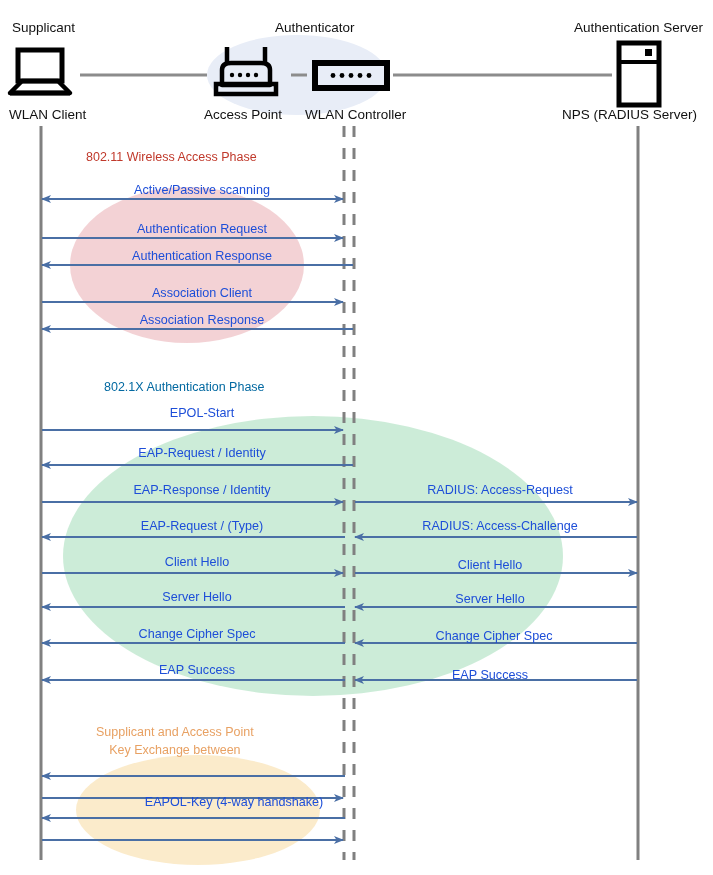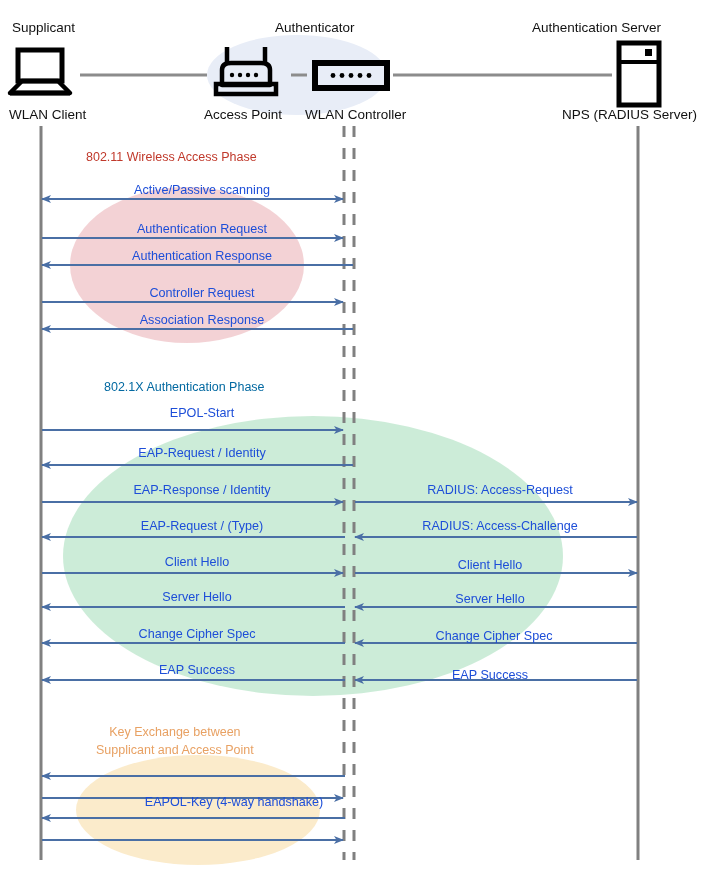"Authentication Server" div.lbl { left: 532px -> 574px }
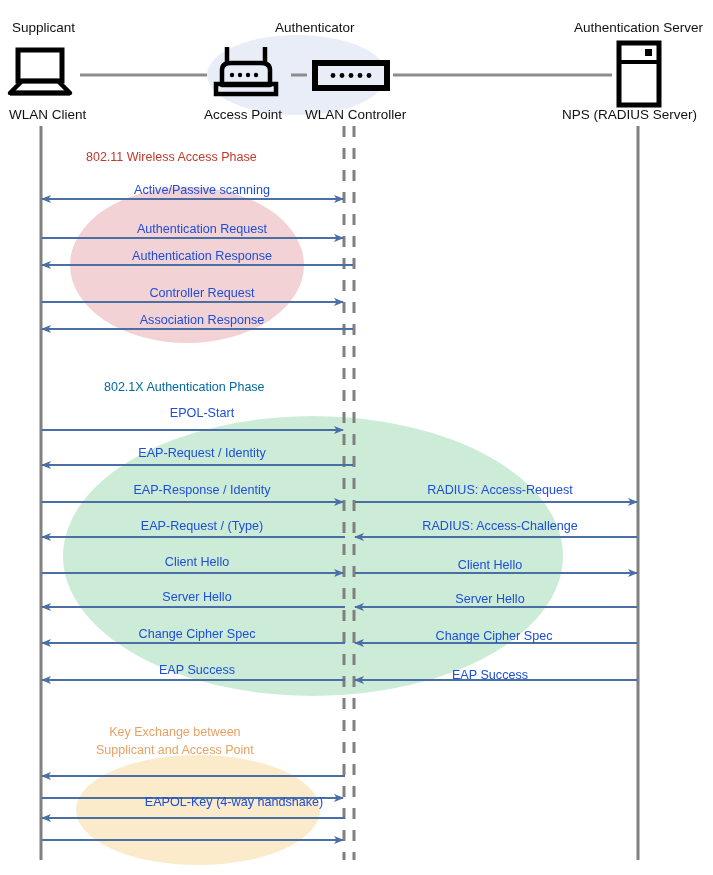"Controller Request" div.msg { text: Controller Request -> Association Client }
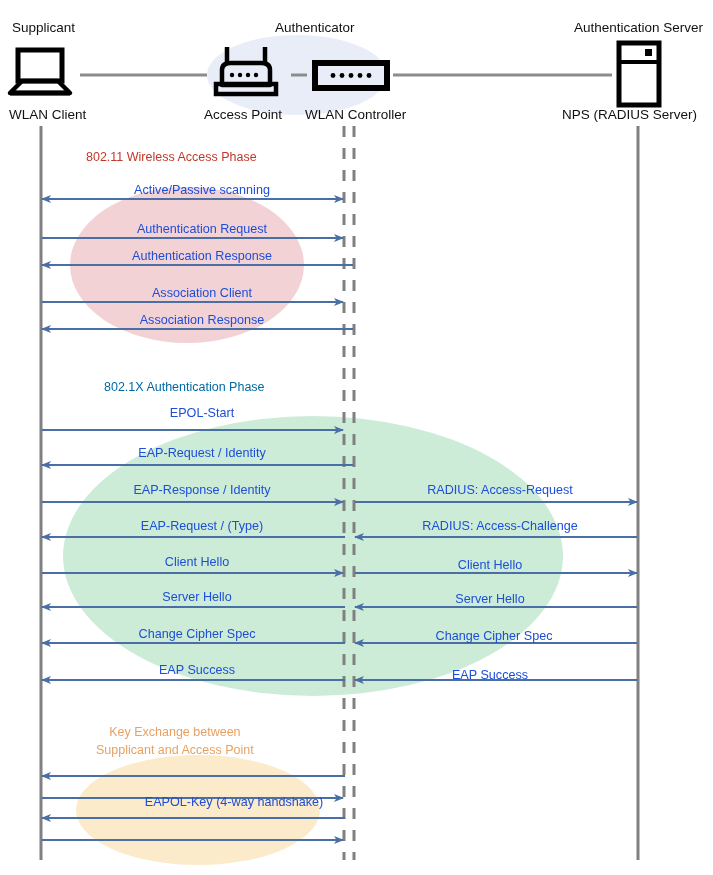"Key Exchange between" div { order: before "Supplicant and Access Point" -> after "Supplicant and Access Point" }
